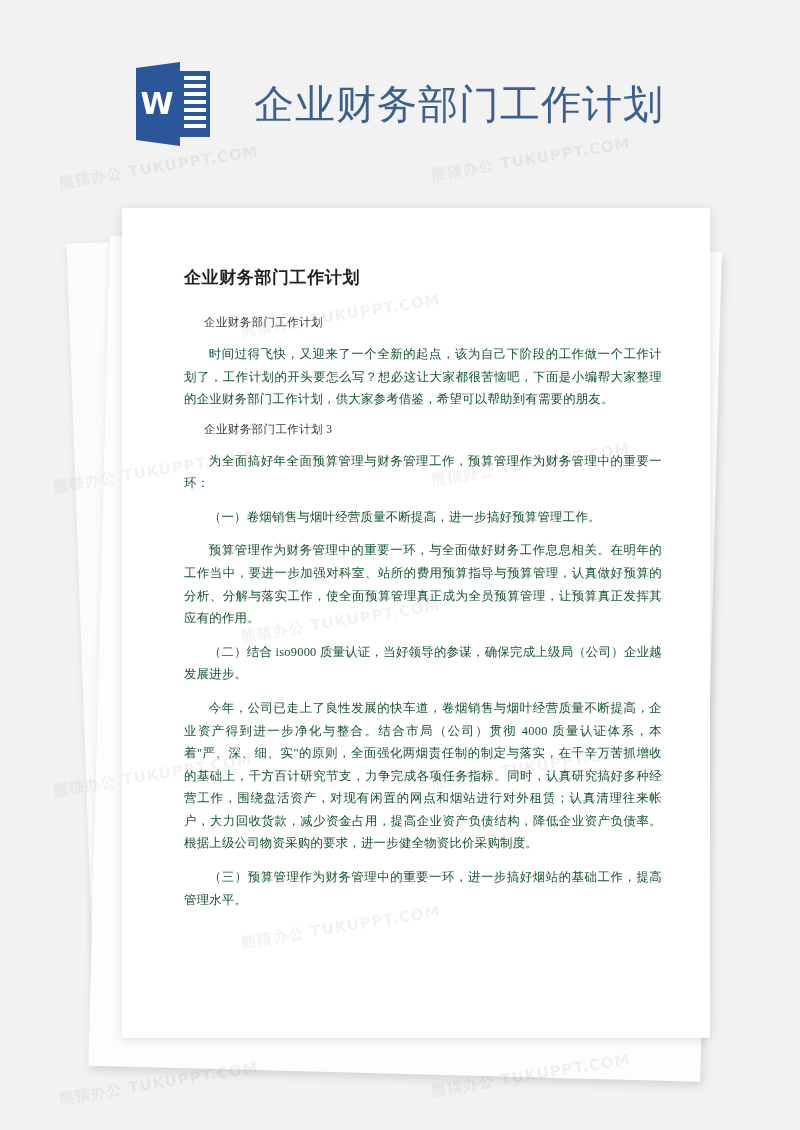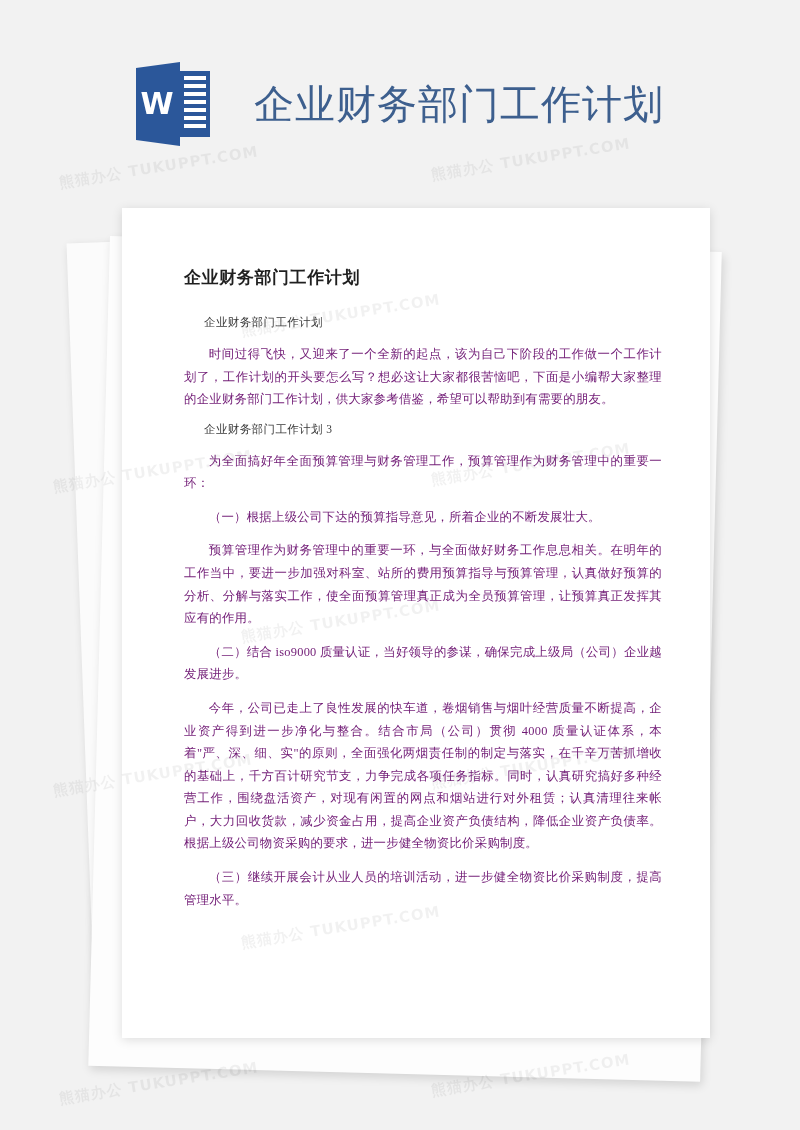"时间过得飞快，又迎来了一个全新的起点，该为自己下阶段的工作做一个工作计划了，工作" p.doc-p { color: #701a75 -> #14532d }
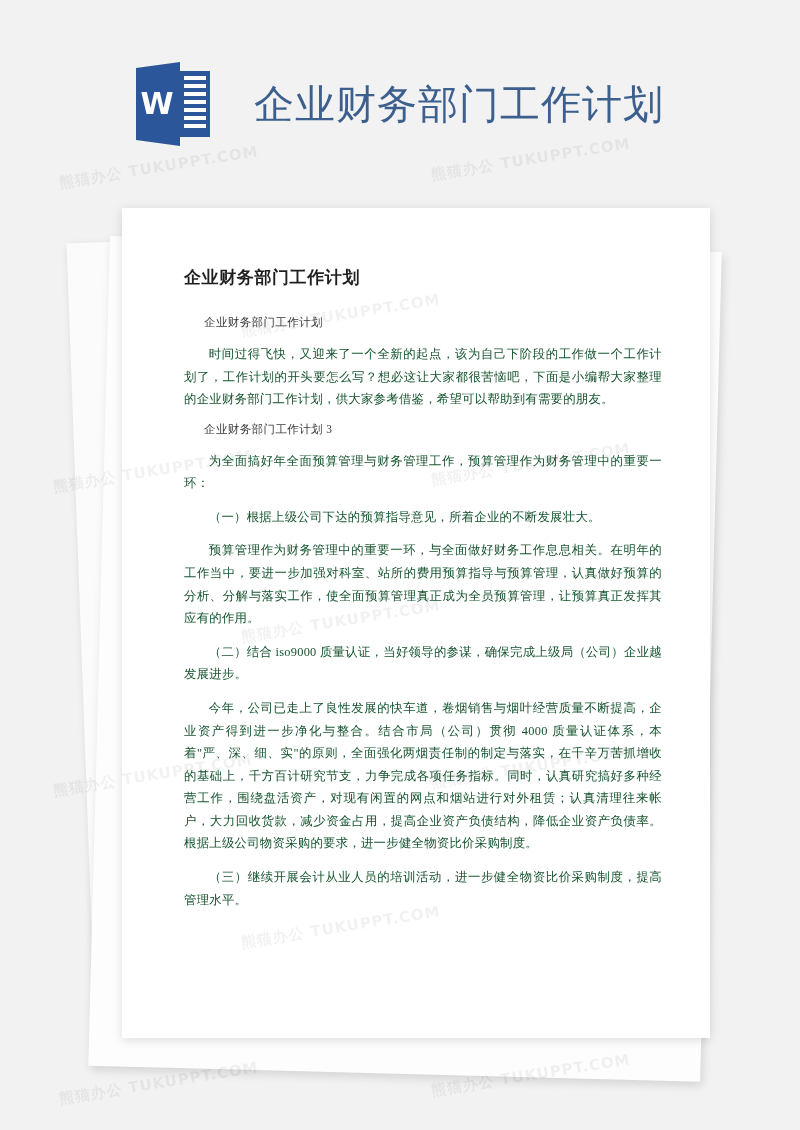"（一）根据上级公司下达的预算指导意见，所着企业的不断发展壮大。" p.doc-p { text: 根据上级公司下达的预算指导意见，所着企业的不断发展壮大 -> 卷烟销售与烟叶经营质量不断提高，进一步搞好预算管理工作 }
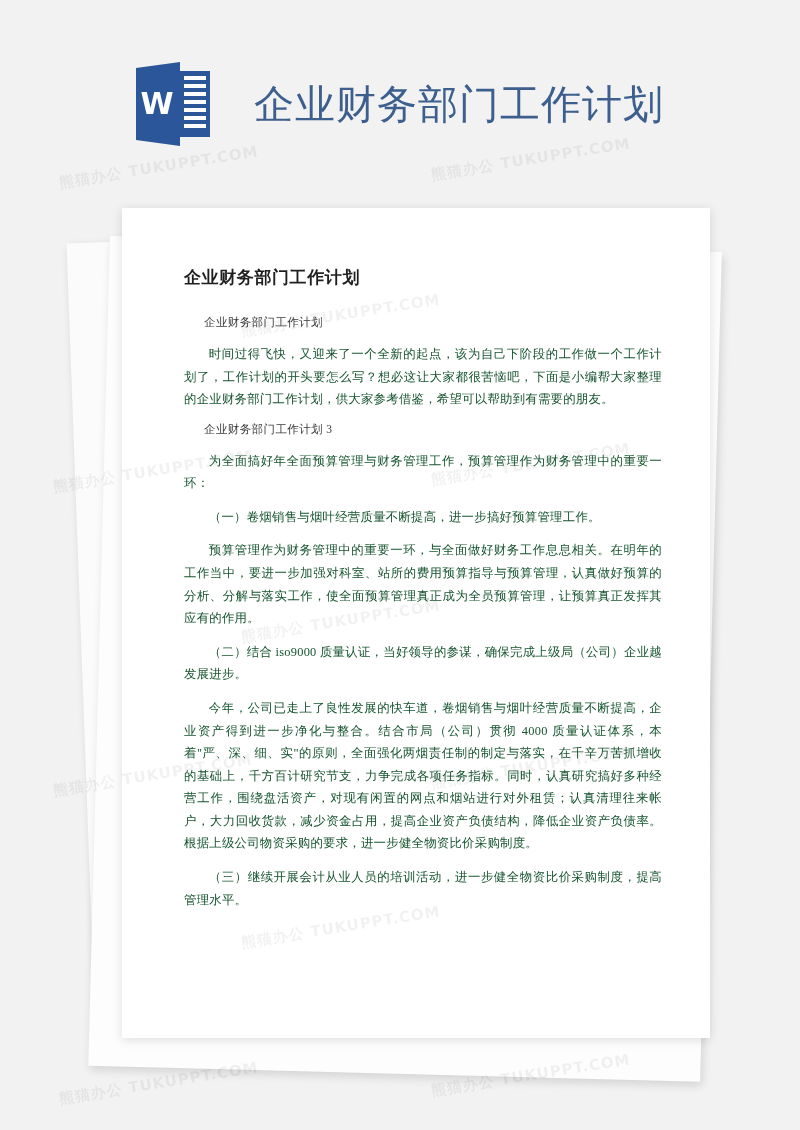"（三）继续开展会计从业人员的培训活动，进一步健全物资比价采购制度，提高管理水平。" p.doc-p { text: 继续开展会计从业人员的培训活动，进一步健全物资比价采购制度 -> 预算管理作为财务管理中的重要一环，进一步搞好烟站的基础工作 }
